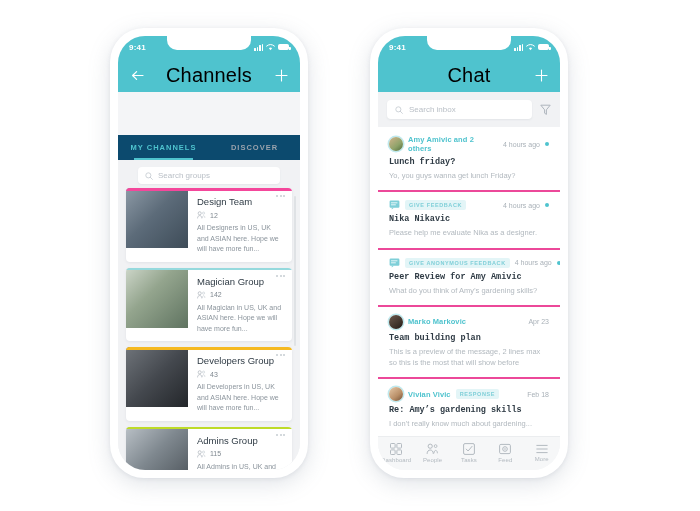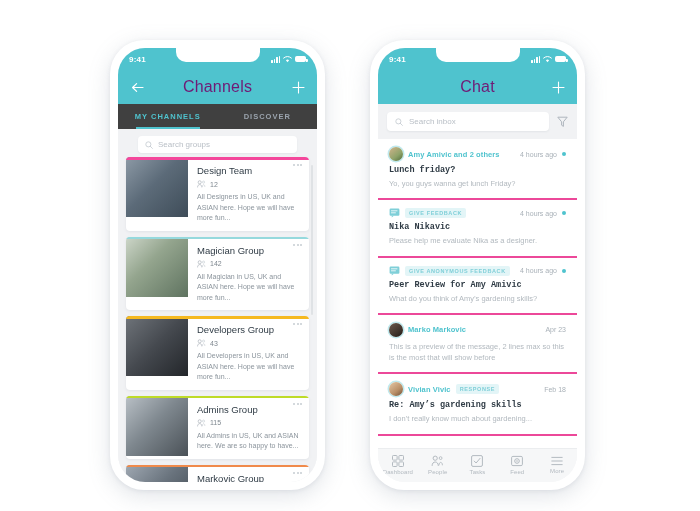"9:41" .phone { top: 40px -> 28px; width: 215px -> 198px }
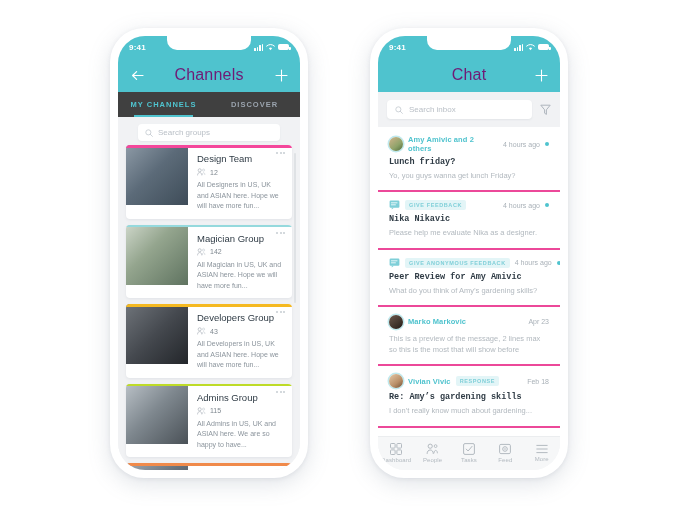"Channels" .nav-title { color: #701a75 -> #000000; font-size: 16px -> 20px }
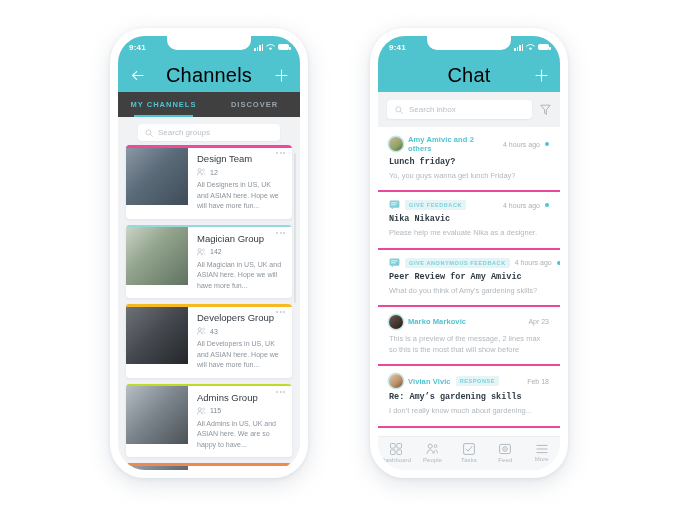"MY CHANNELS" .tabs { background: #404040 -> #0c4a6e; margin-top: none -> 43px }
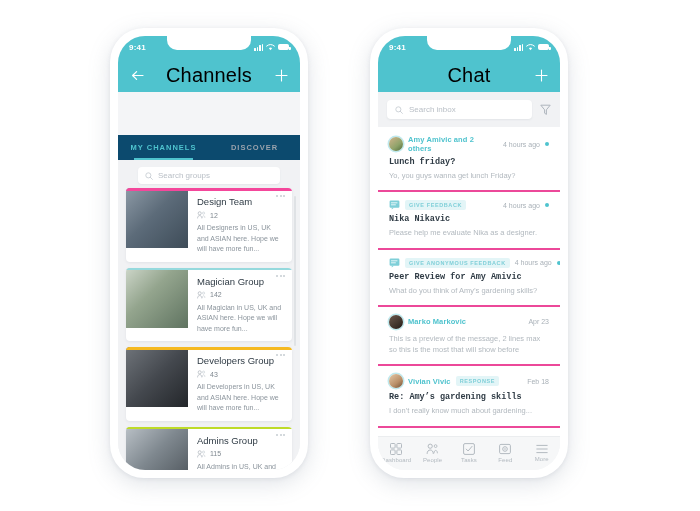"Team building plan" div.ci-subject { html: none -> <div>Team building plan</div> }
